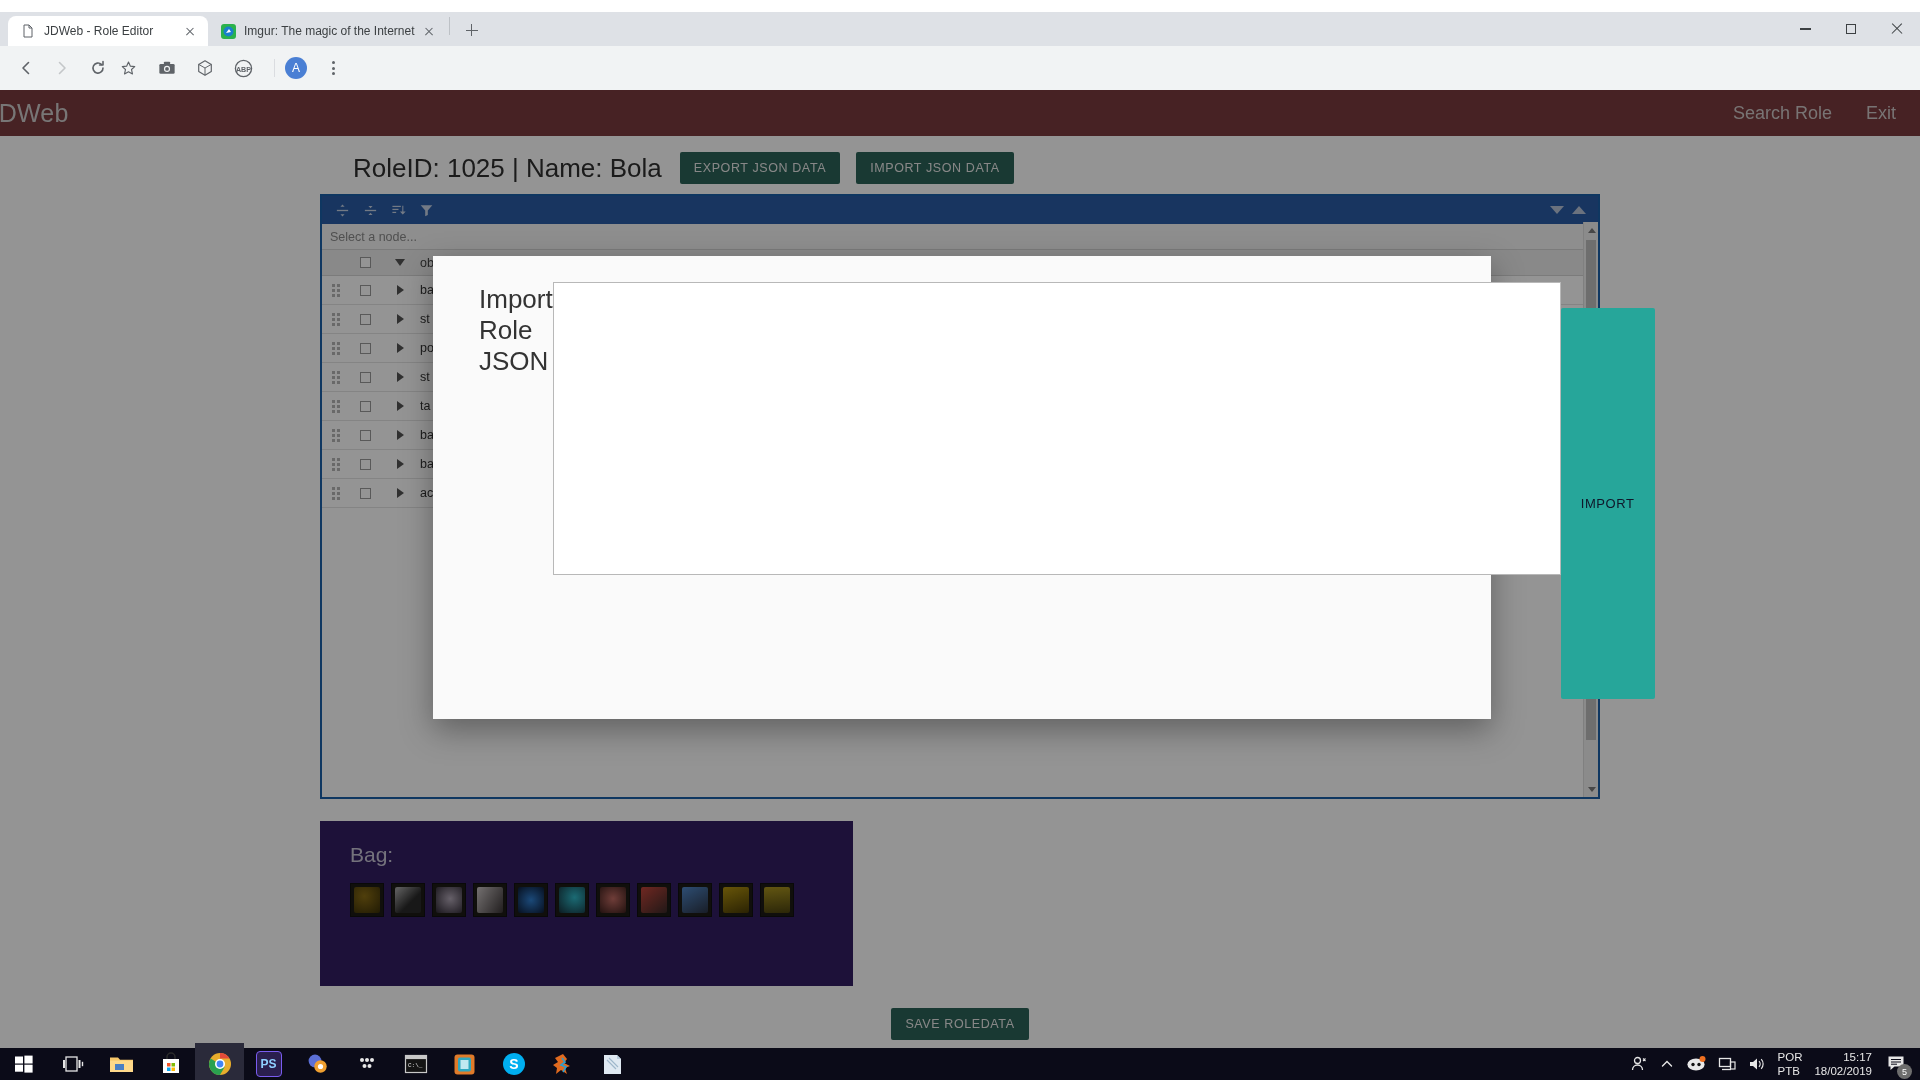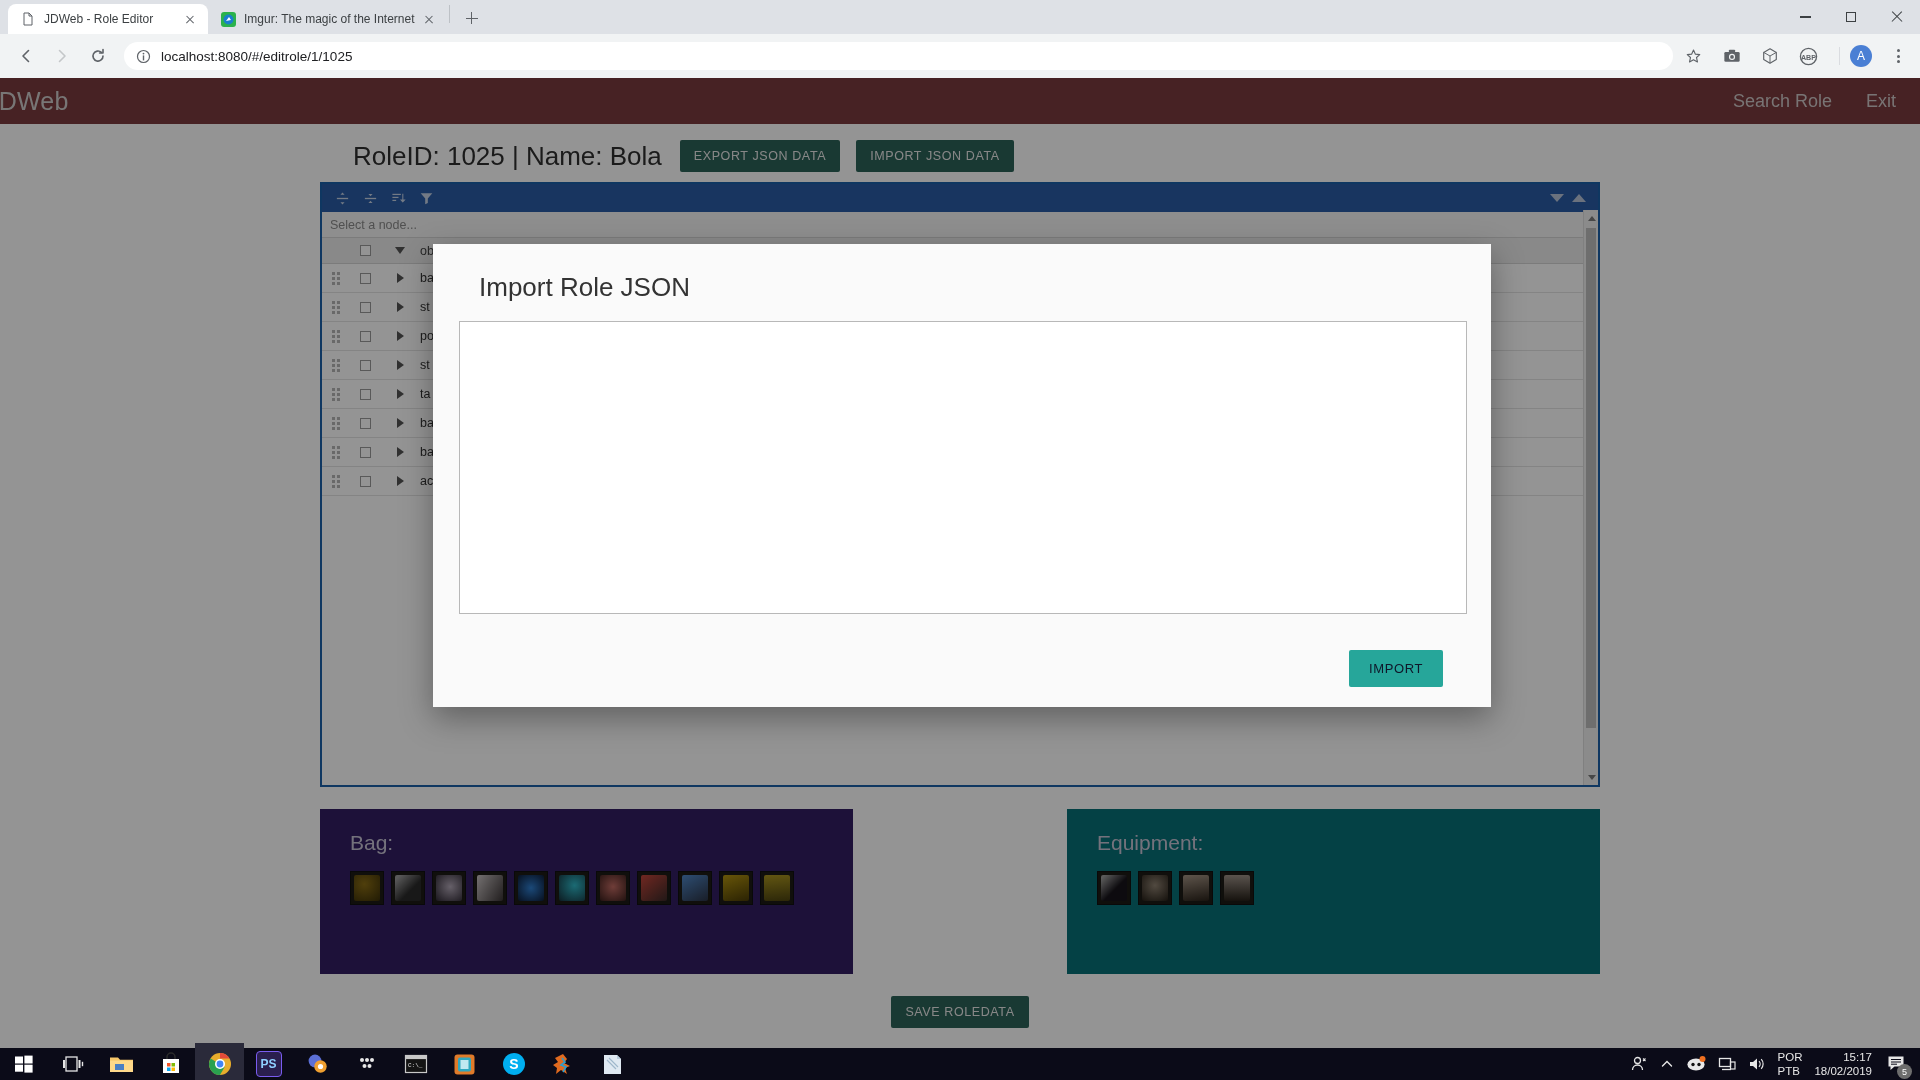"JDWeb - Role Editor" .chrome { top: 0 -> 12px }
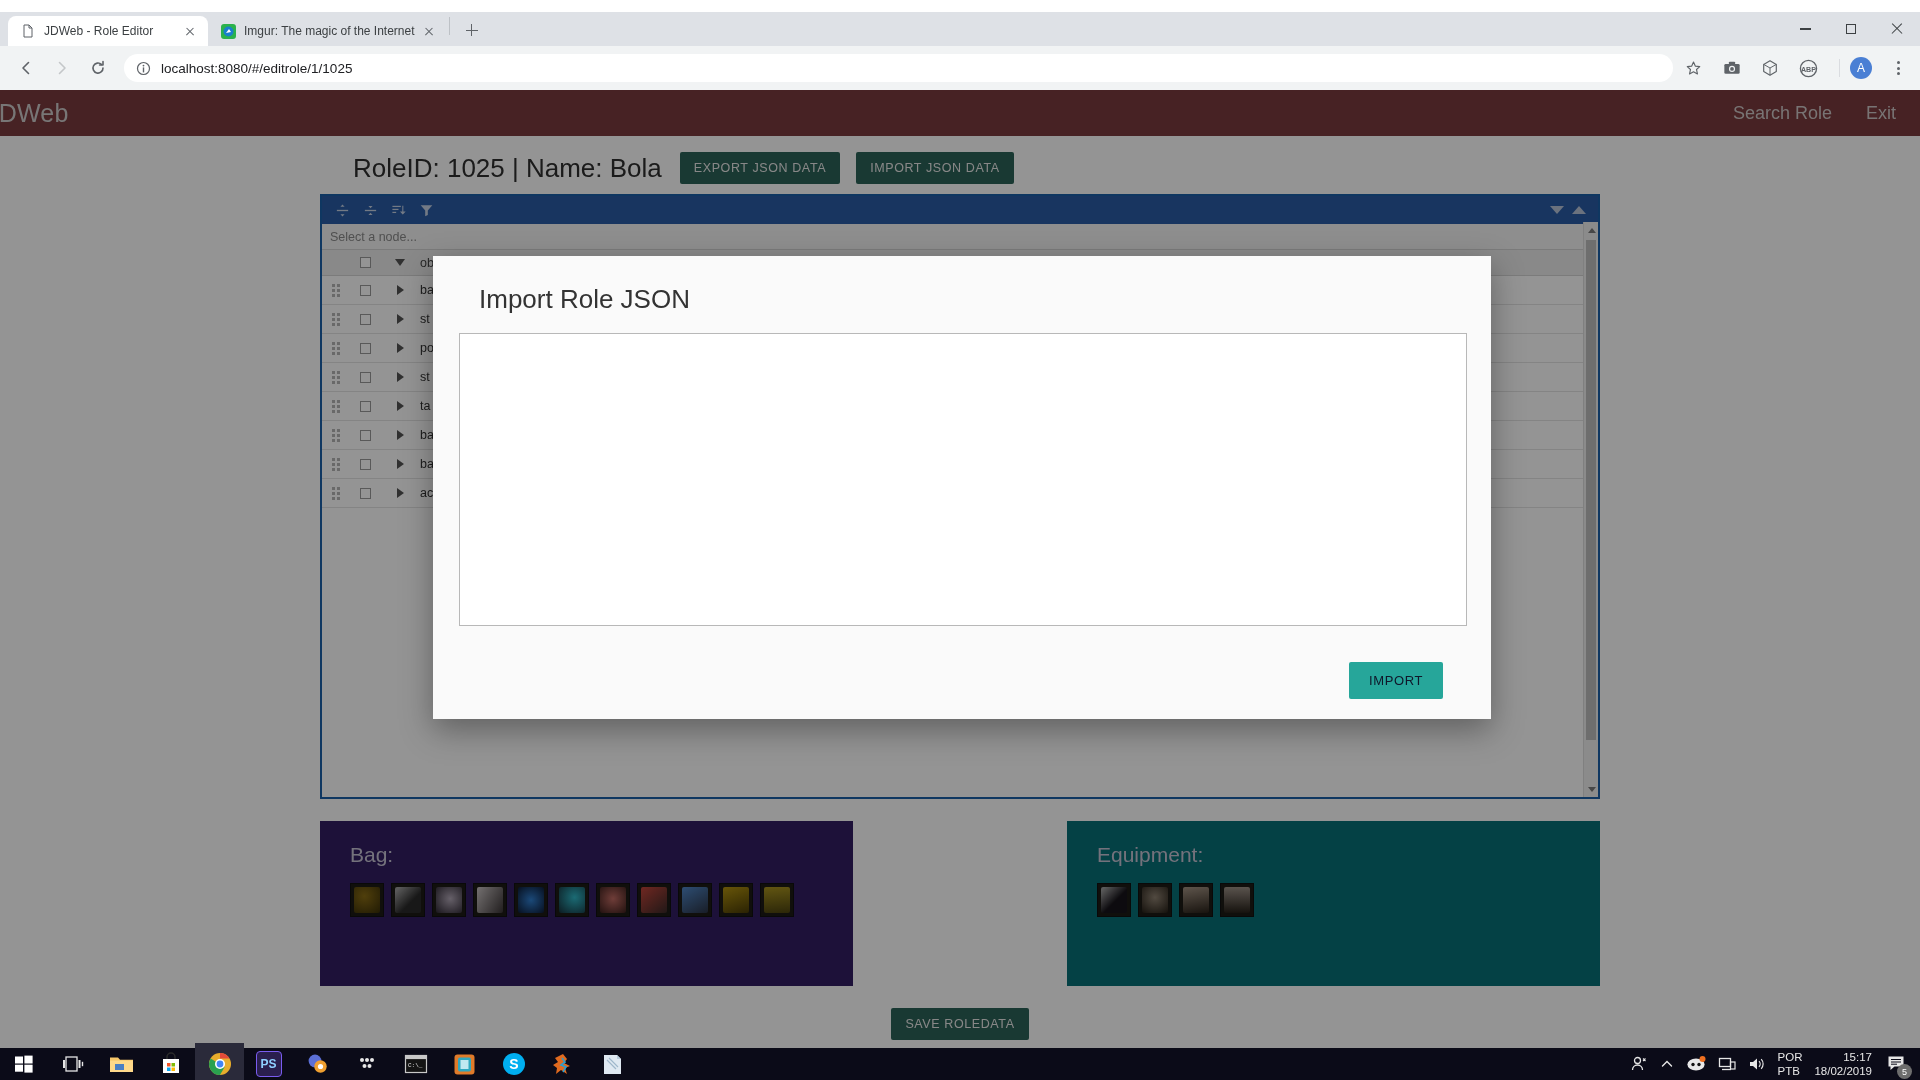"localhost:8080/#/editrole/1/1025" div.omnibox { html: <div> <span> <svg> <circle></circle> <circle></circle> <rect></rect> </svg> </span> <span>localhost:8080/#/editrole/1/1025</span> </div> -> none }
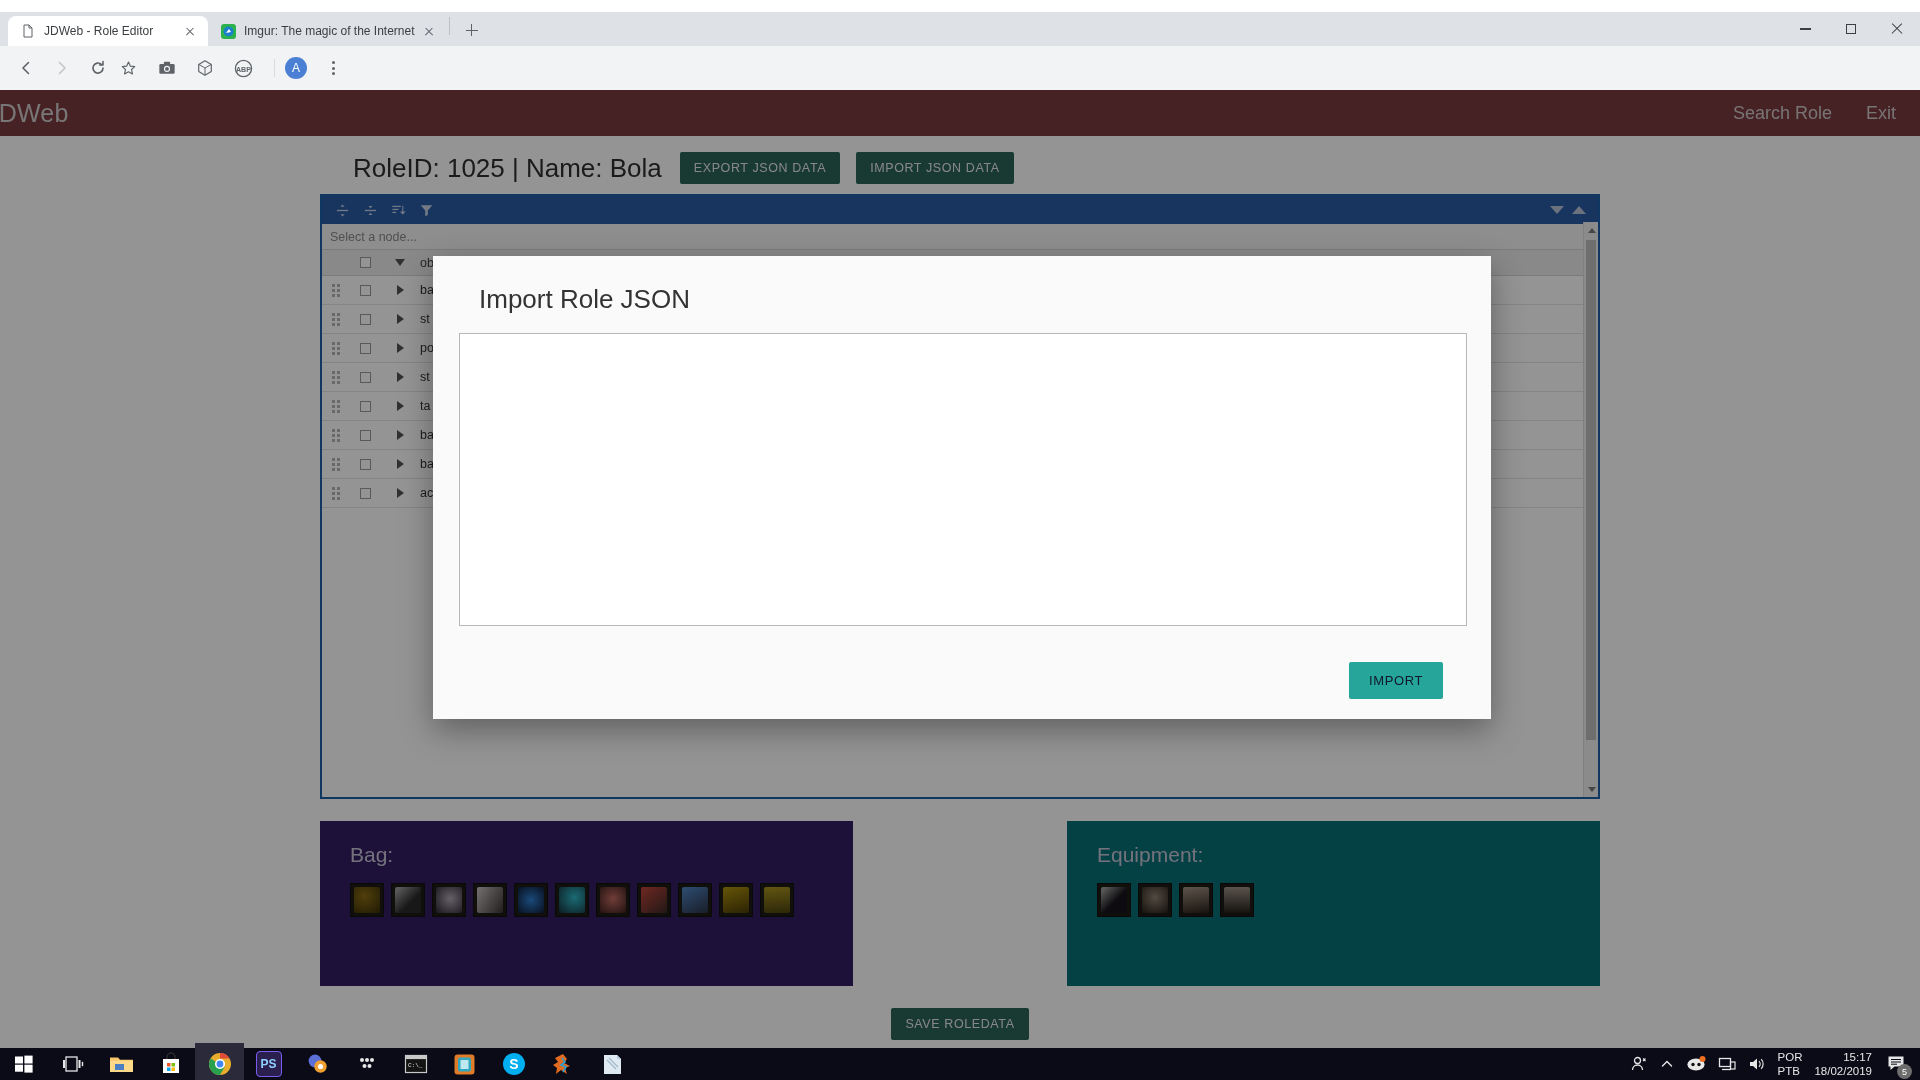"Import Role JSON" .modal { flex-direction: column -> row }
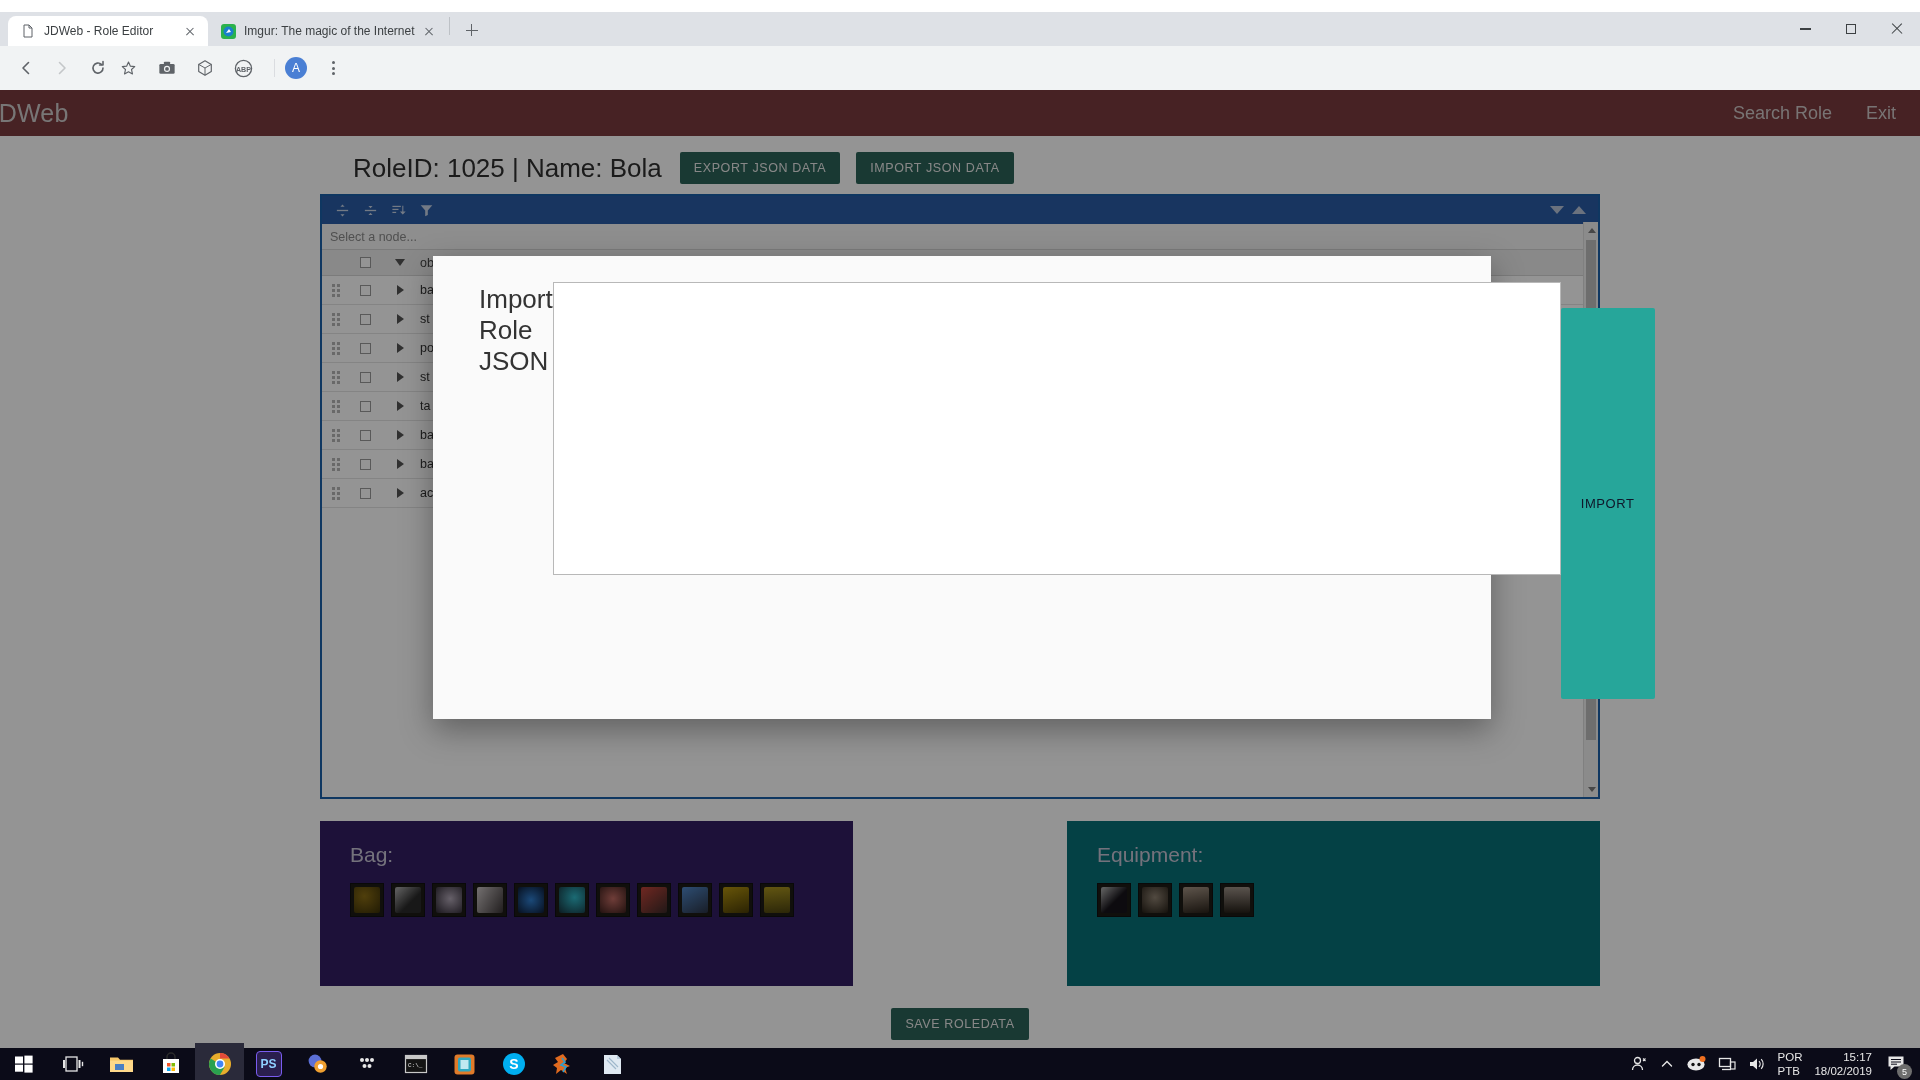"Equipment:" div.box { html: <div> <h3>Equipment:</h3> <div> <div> <span></span> </div> <div> <span></span> </div> <div> <span></span> </div> <div> <span></span> </div> </div> </div> -> none }
